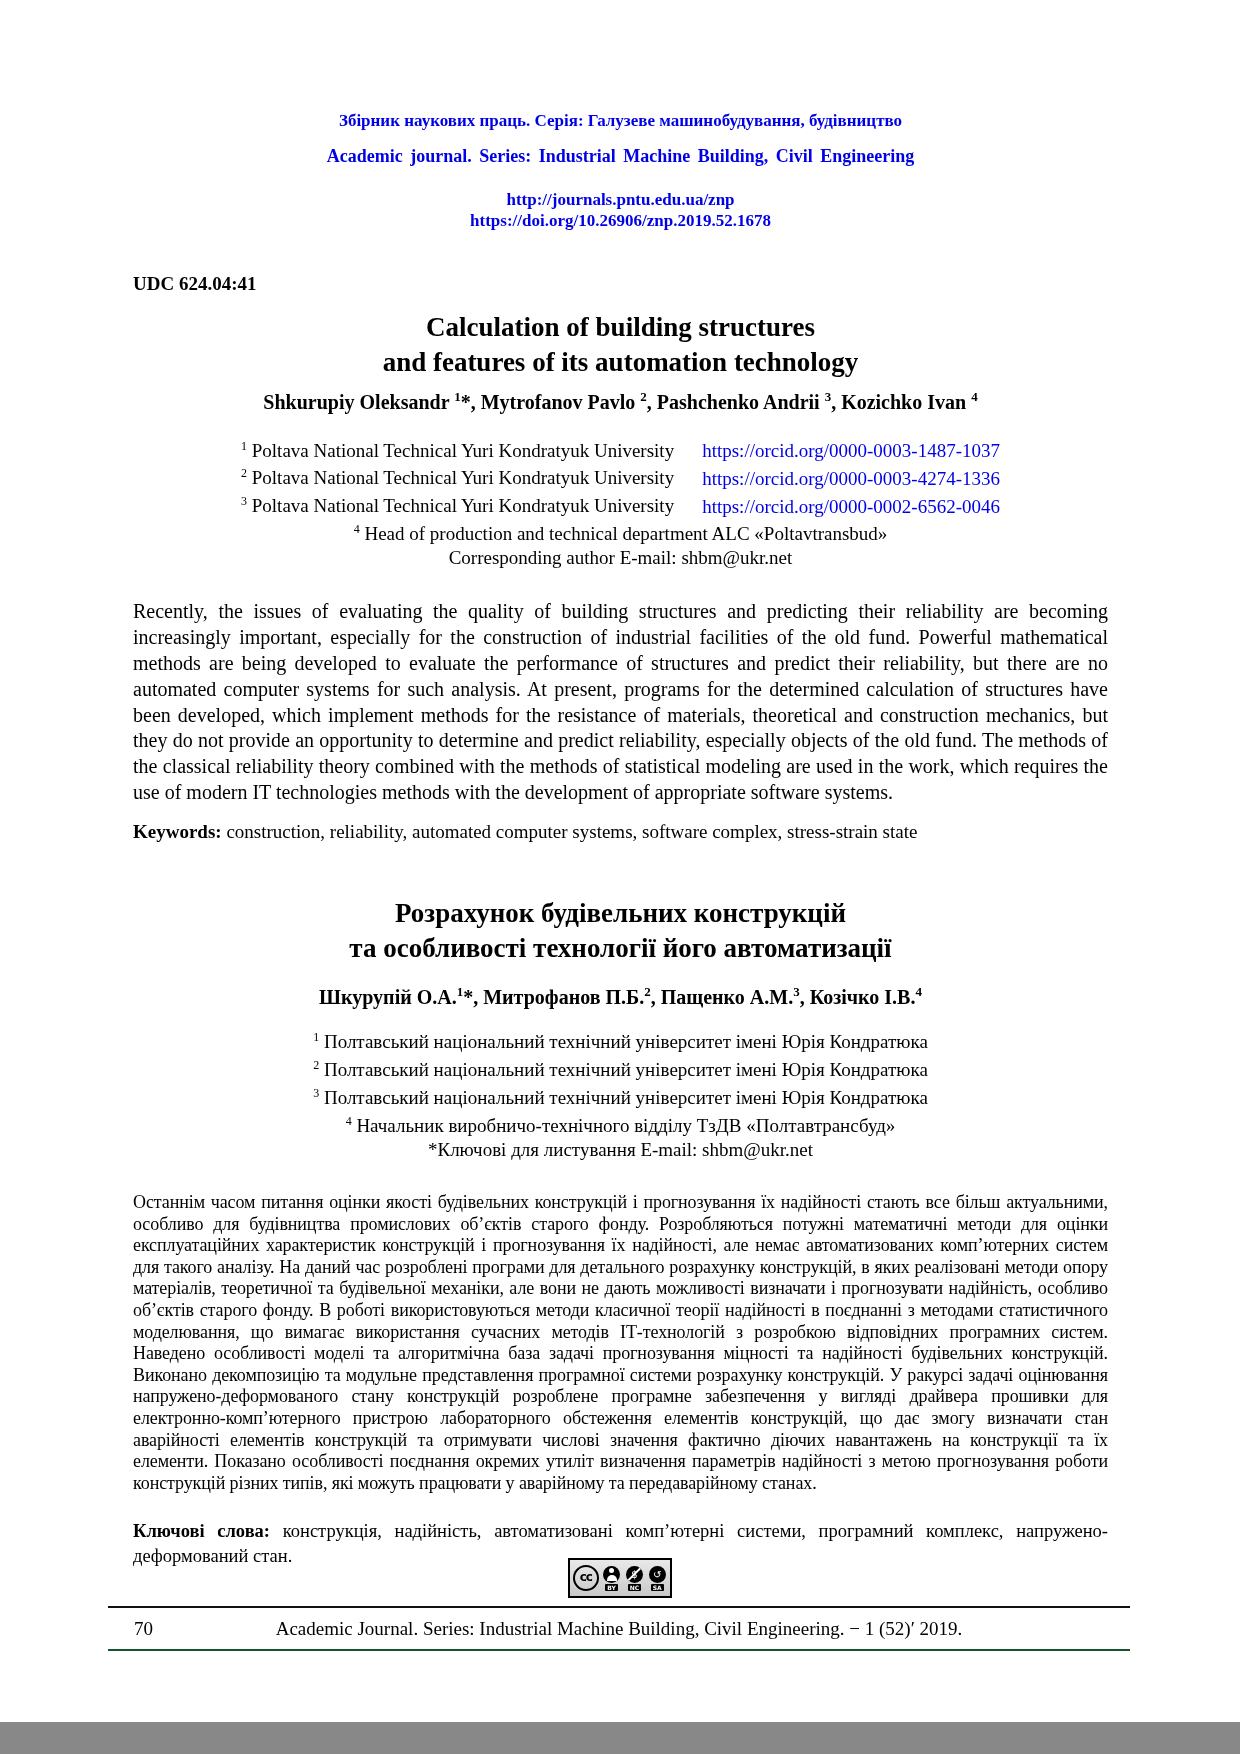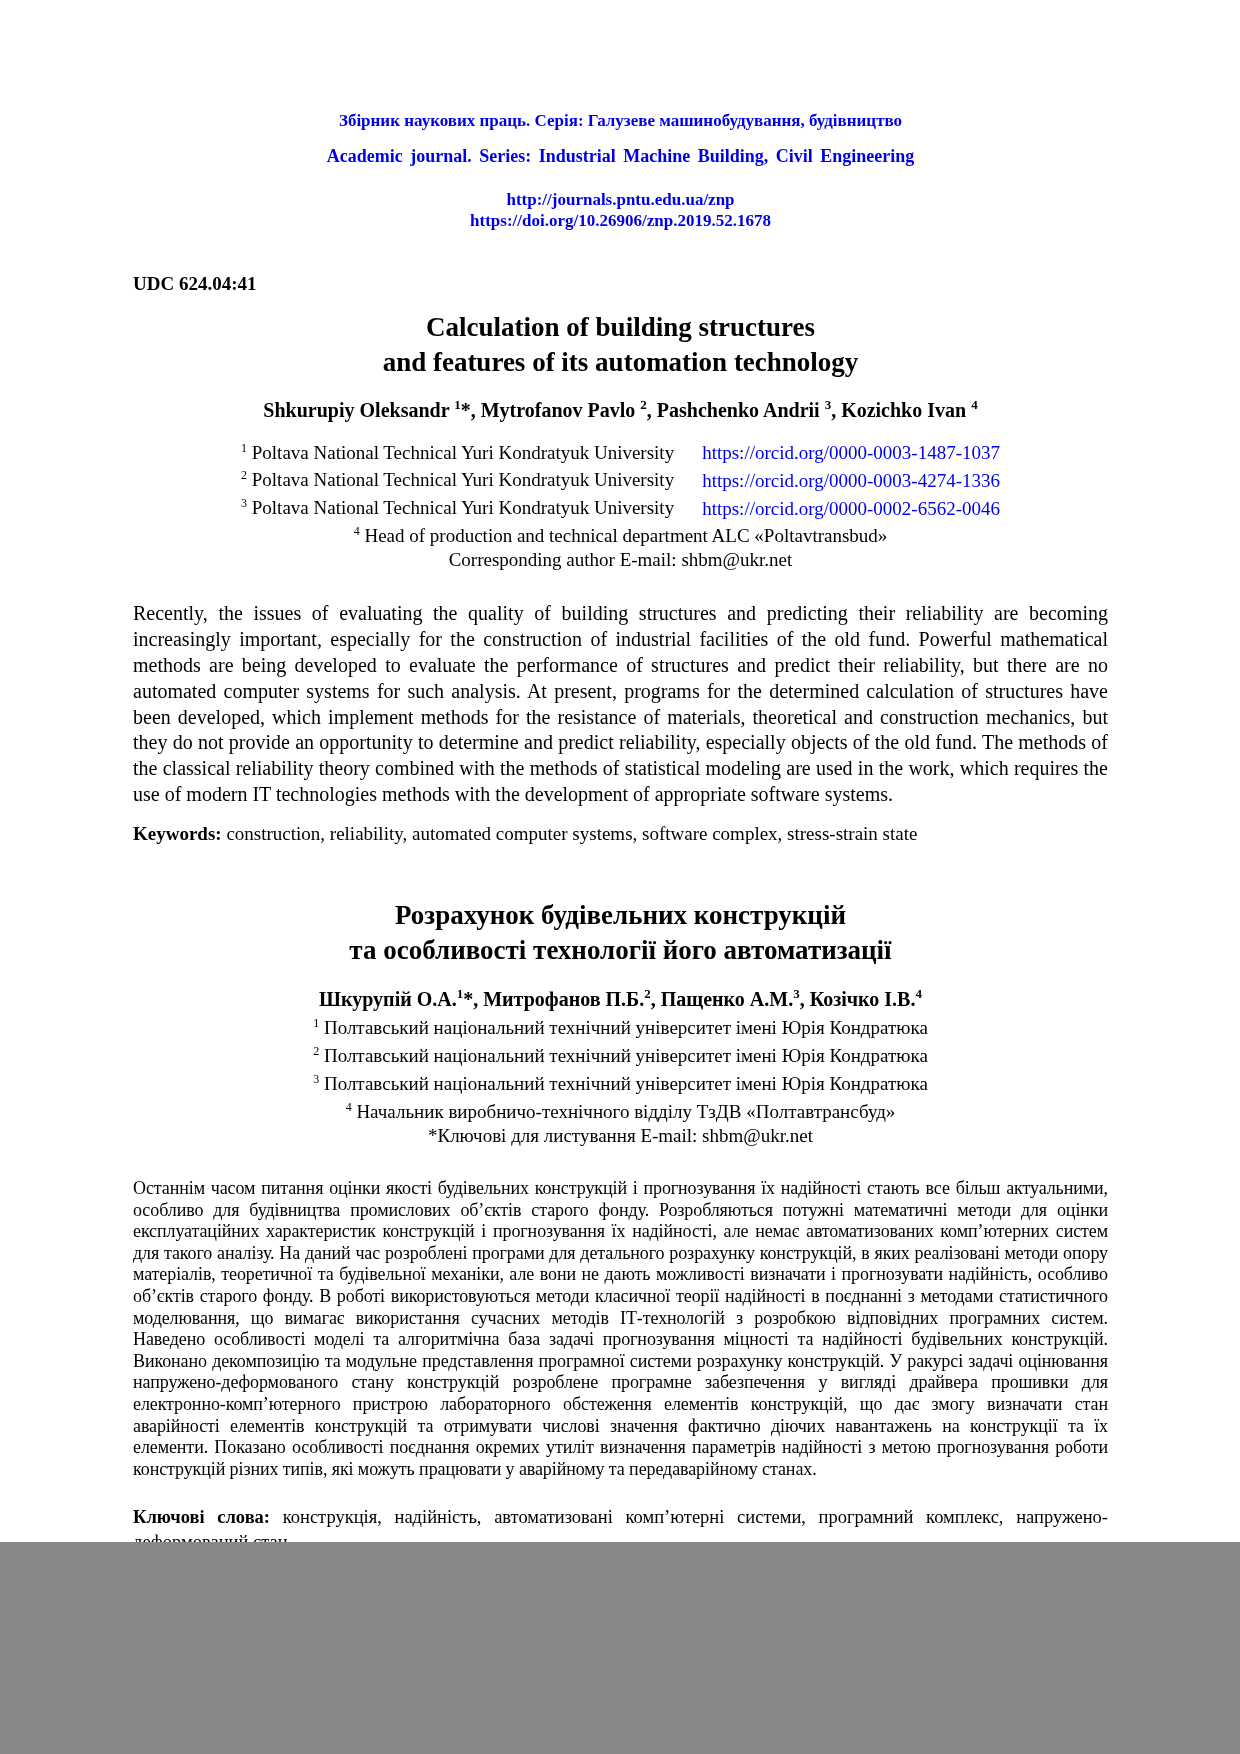"Збірник наукових праць. Серія: Галузеве" .page { height: 1542px -> 1722px }
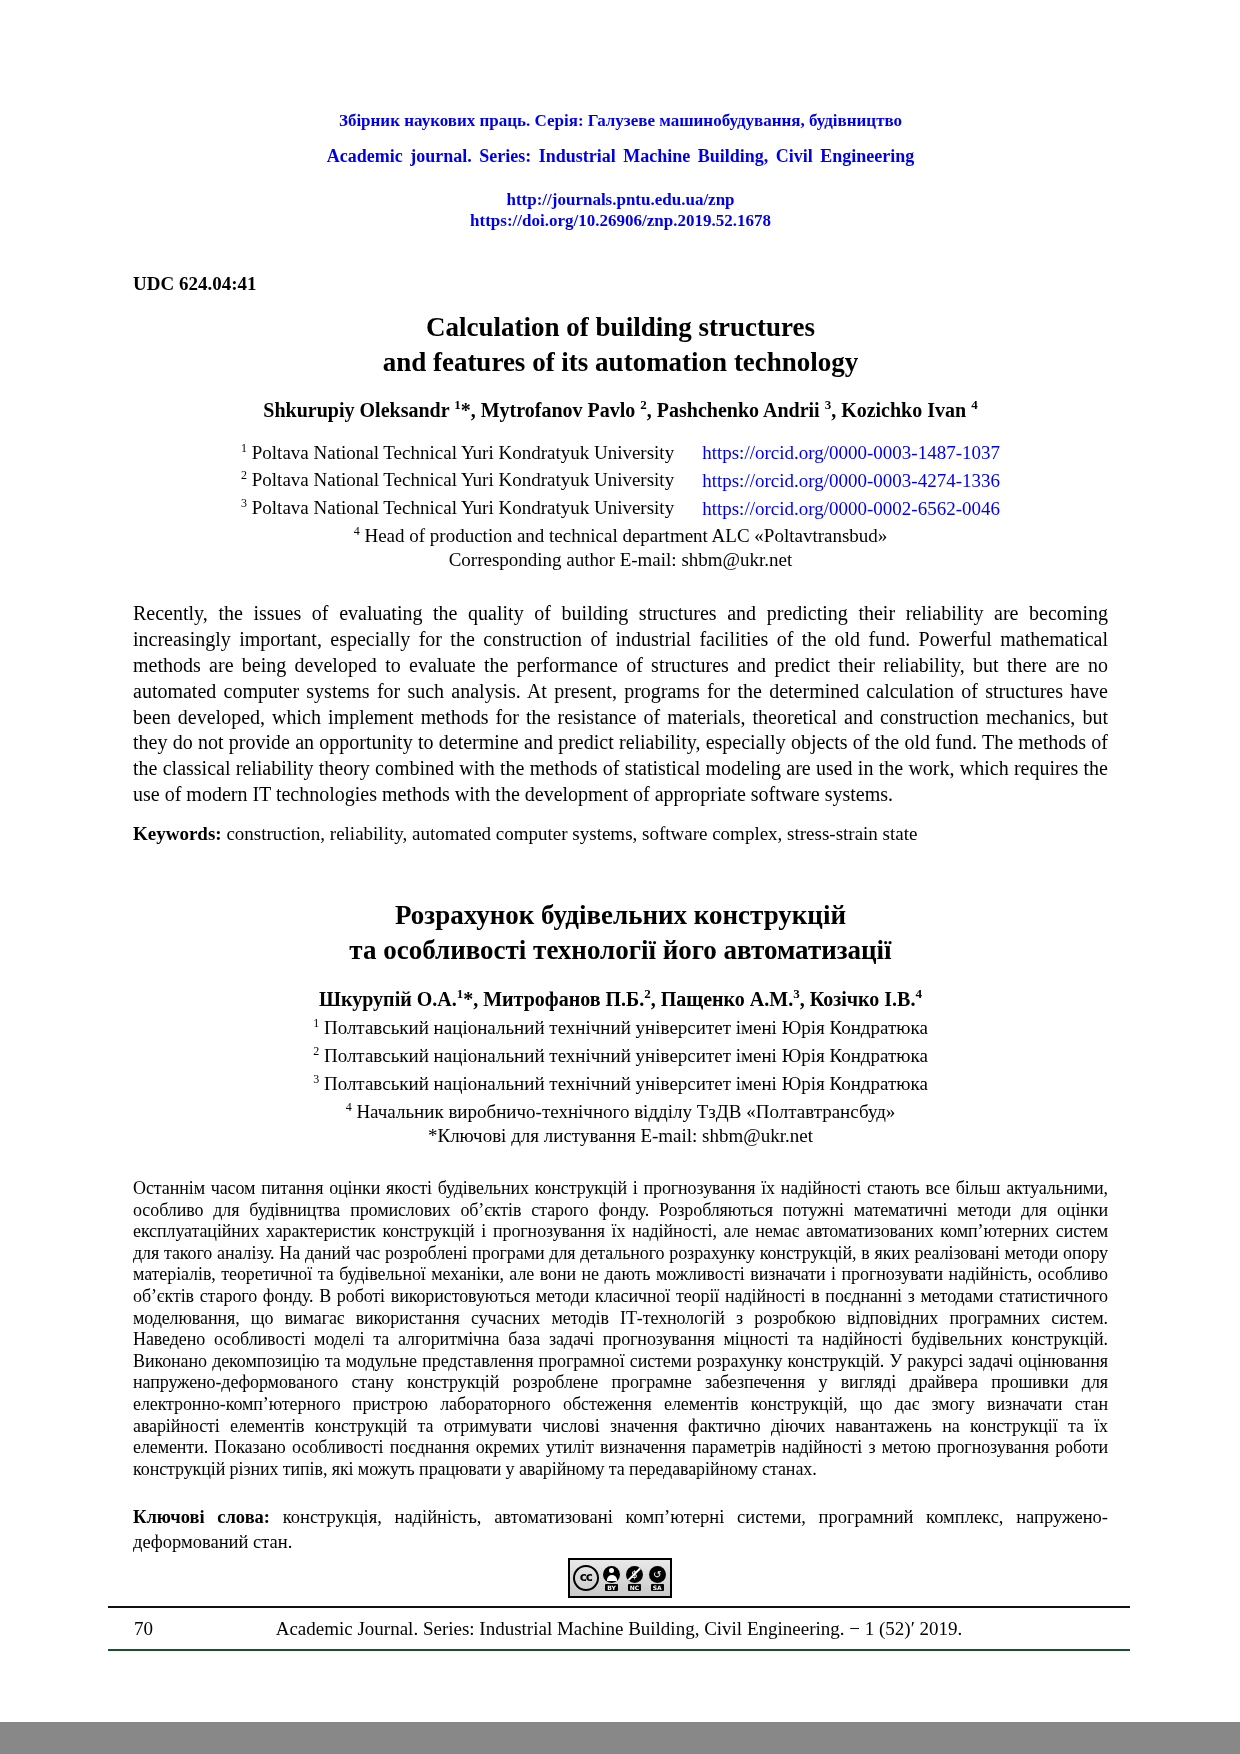"Shkurupiy Oleksandr 1*, Mytrofanov Pavlo" .authors { line-height: 22px -> 34px; margin-top: 14px -> none }
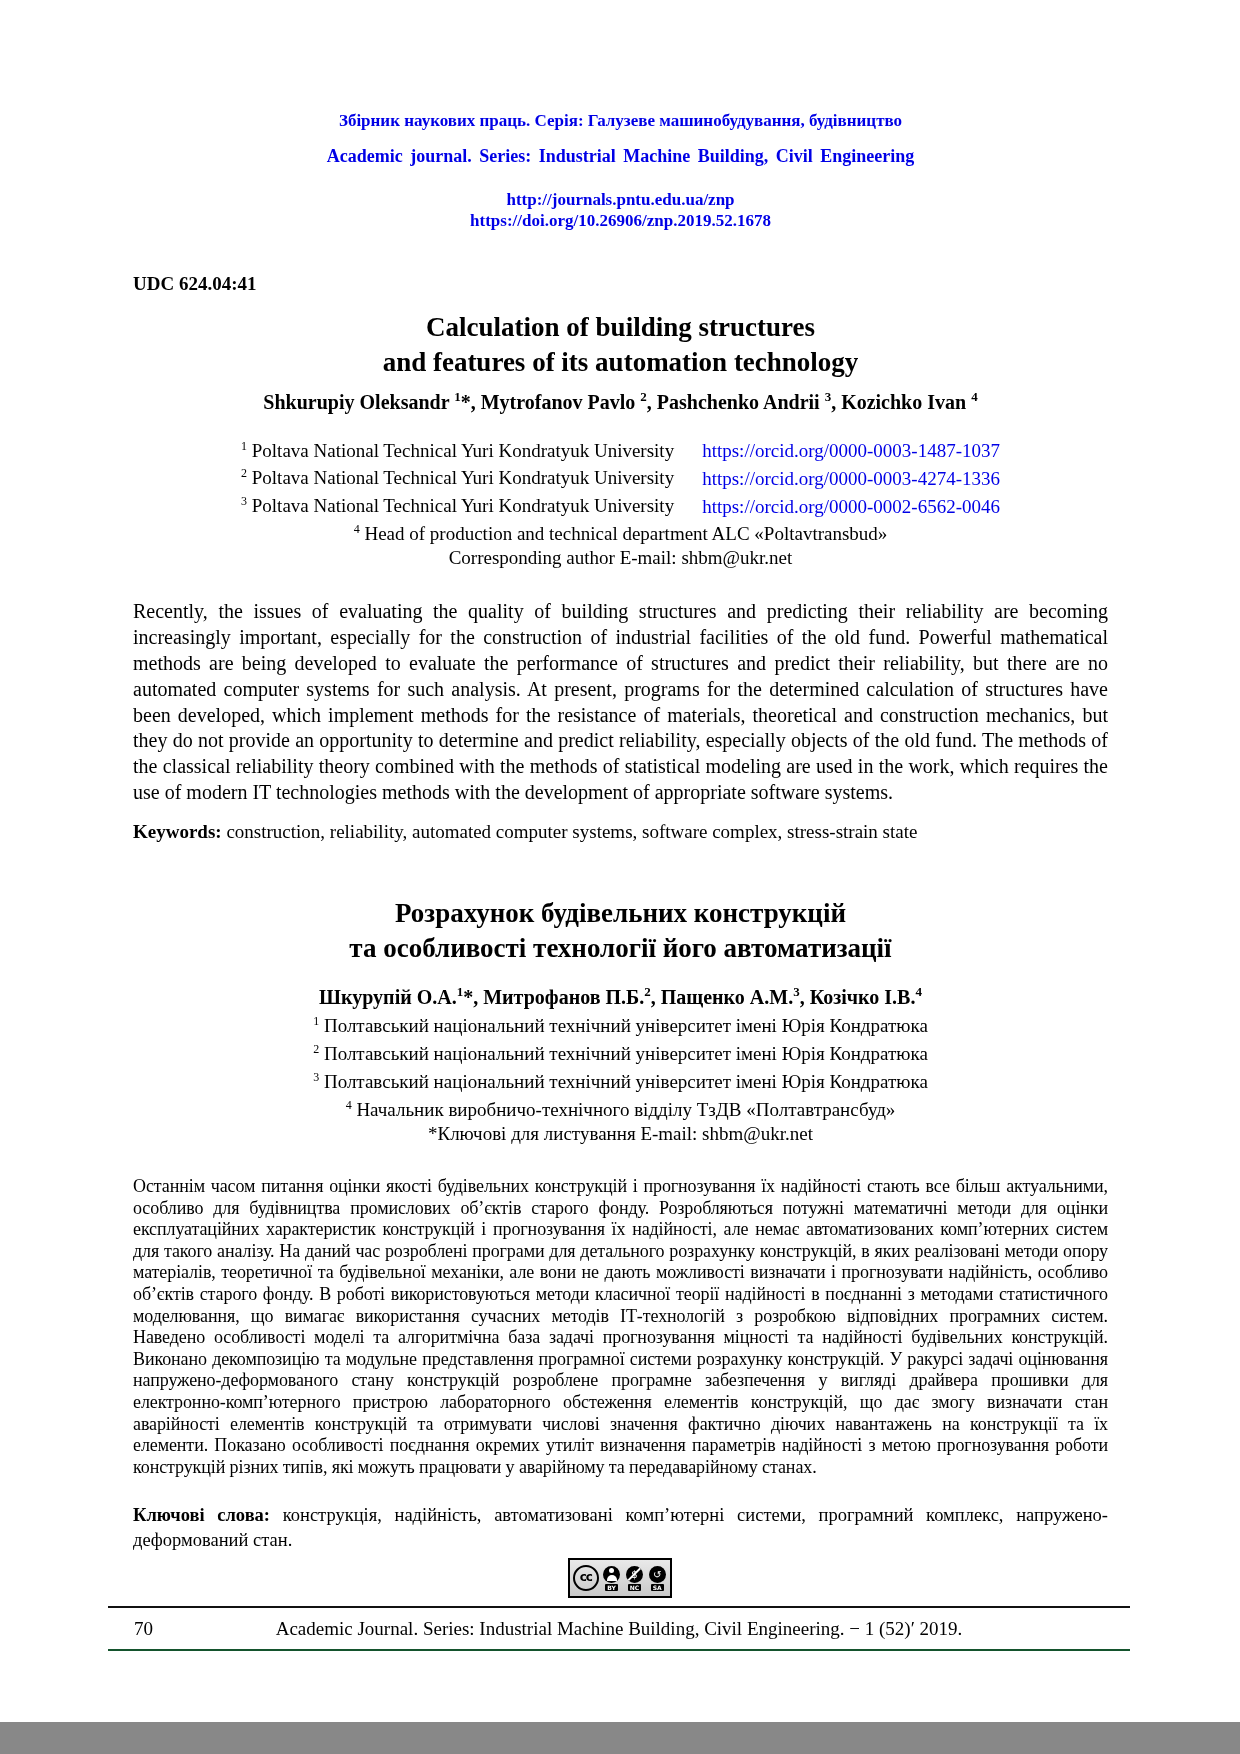"1 Полтавський національний технічний" .ua-affil { margin-top: 0 -> 16px }
